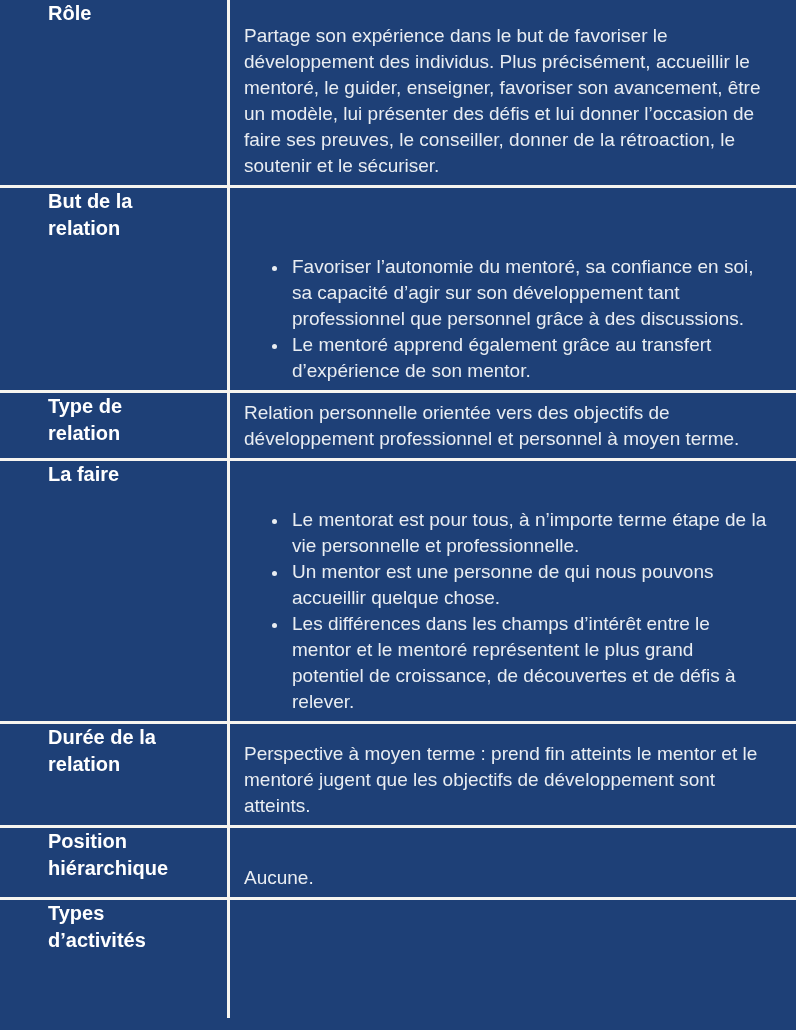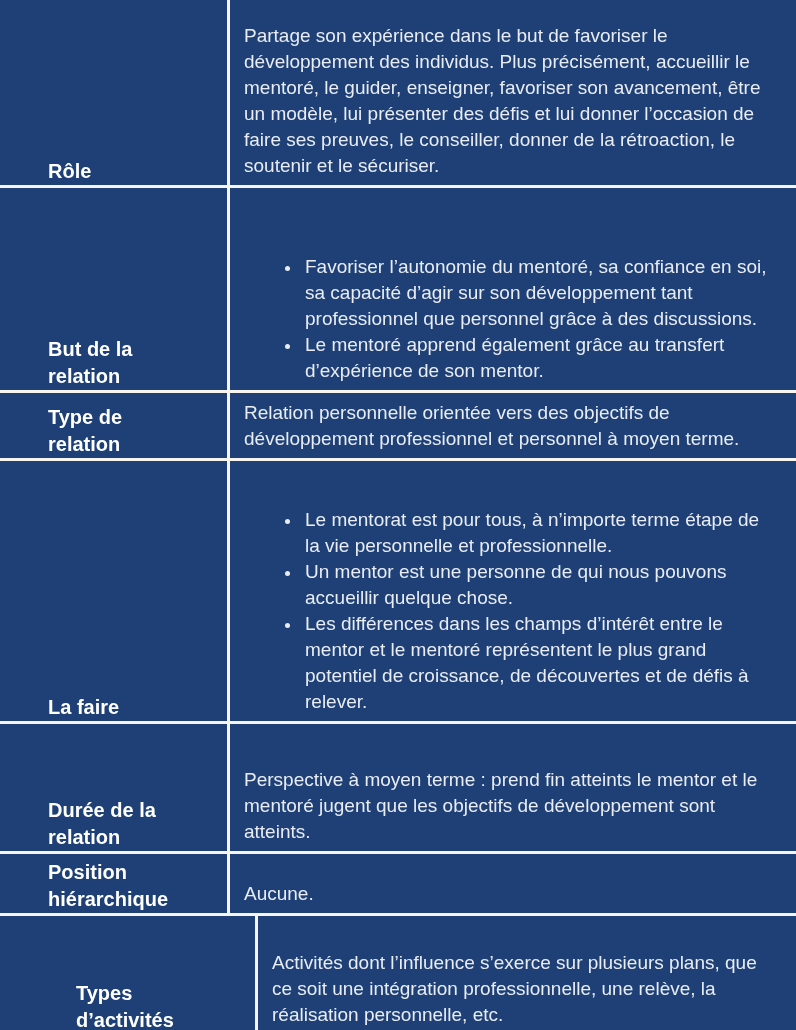"Rôle" .label-cell { align-items: flex-end -> flex-start }
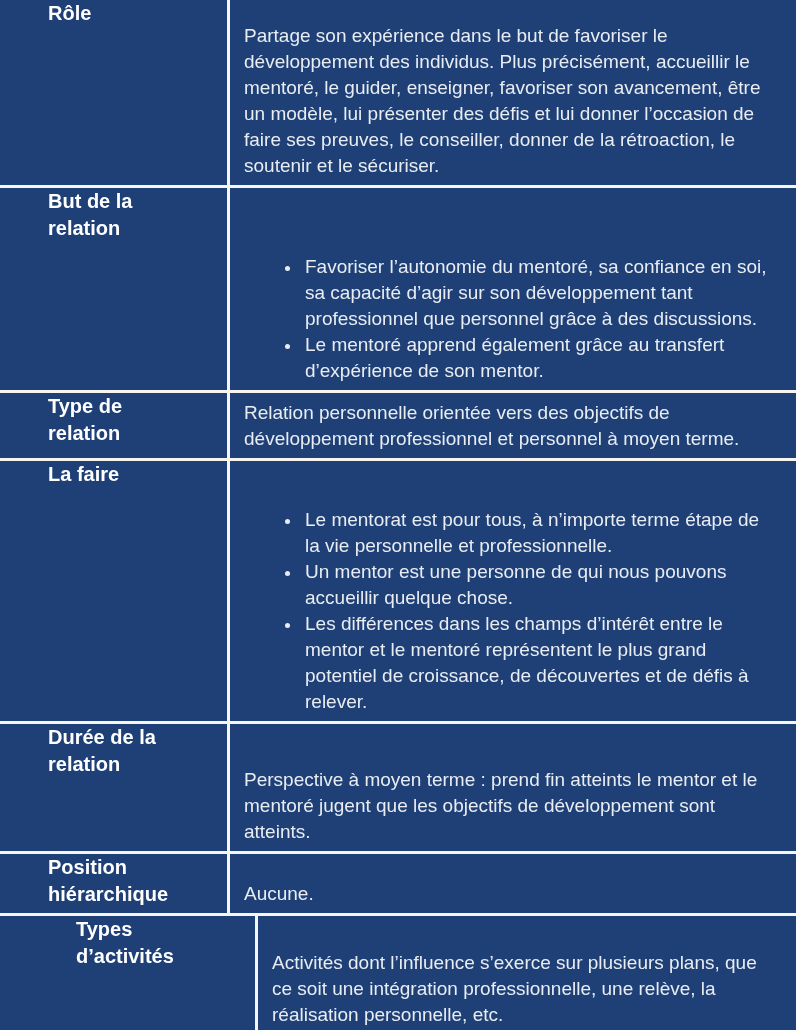"Favoriser l’autonomie du mentoré, sa" .bullets li { margin-left: 13px -> none }
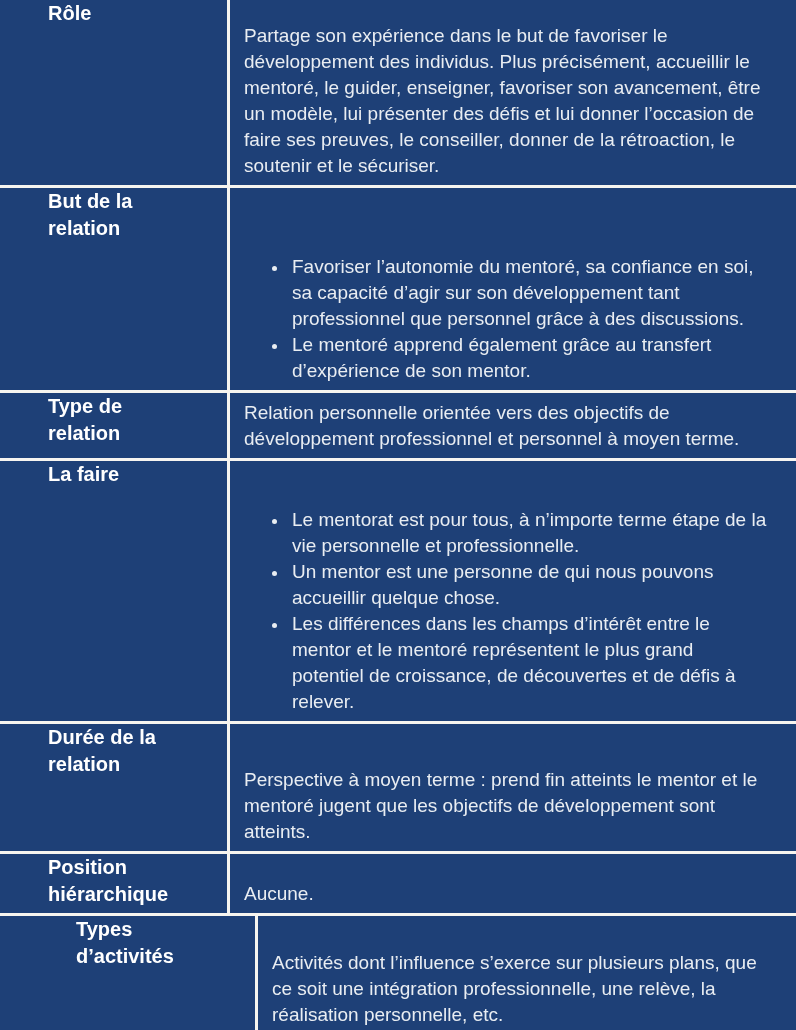"Durée de la relation" .r5 { height: 130px -> 104px }
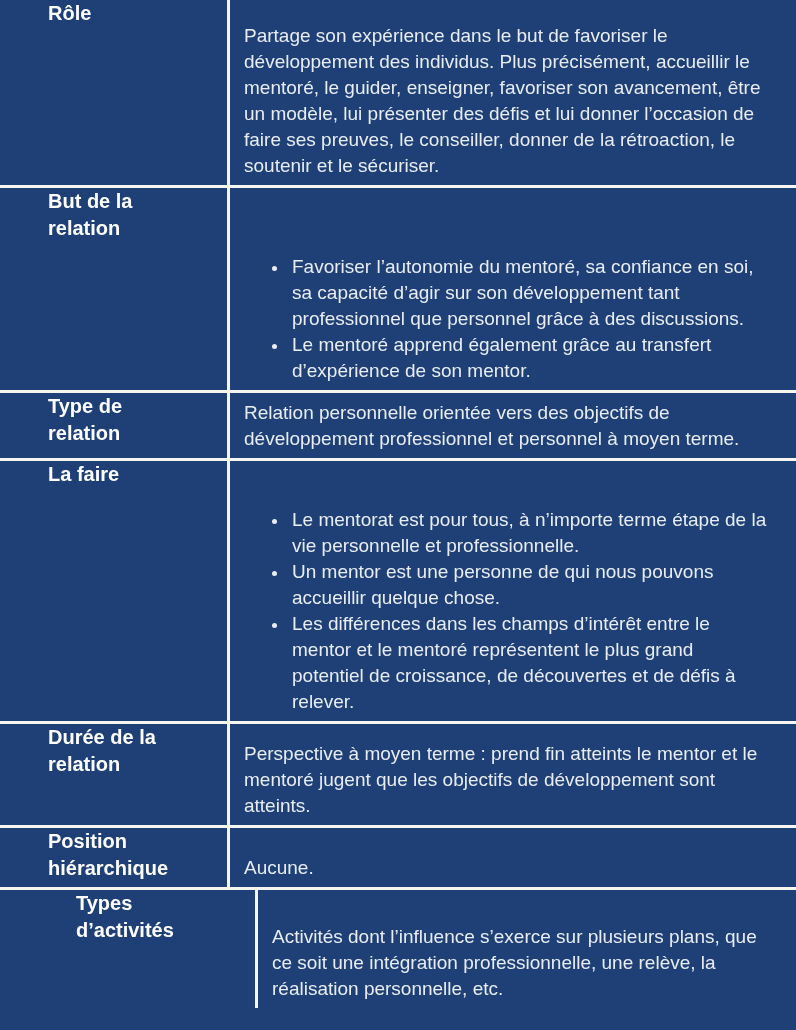"Position hiérarchique" .r6 { height: 62px -> 72px }
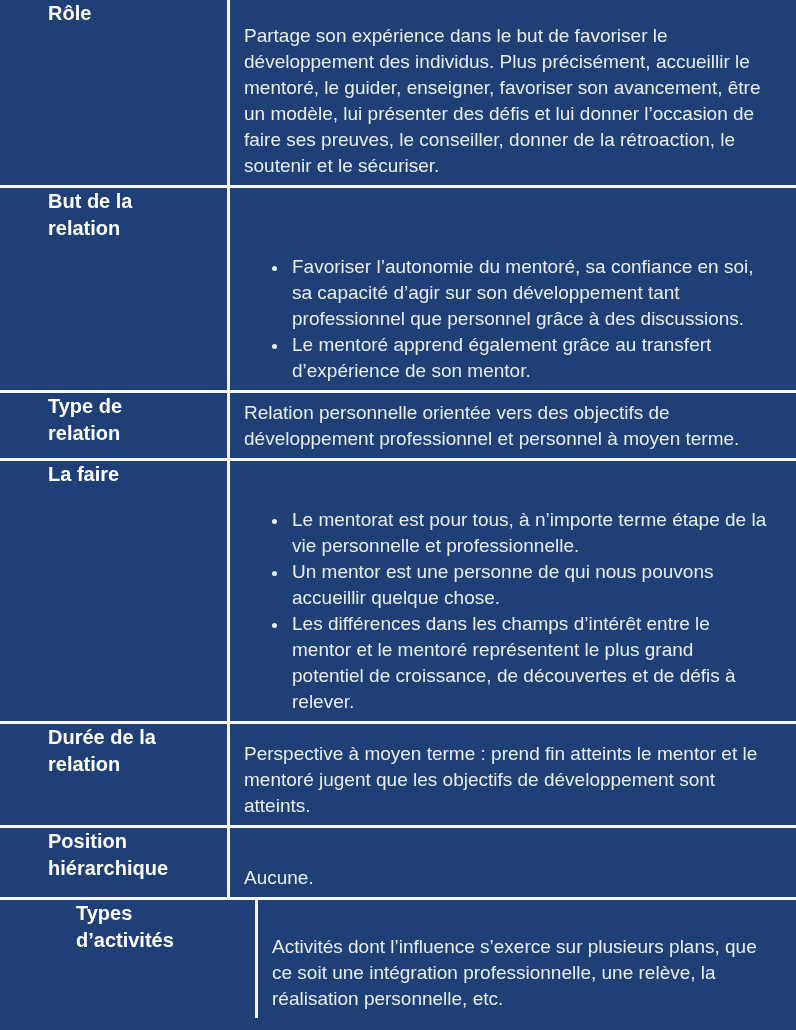"Types d’activités" .r7 { padding-left: 28px -> none }
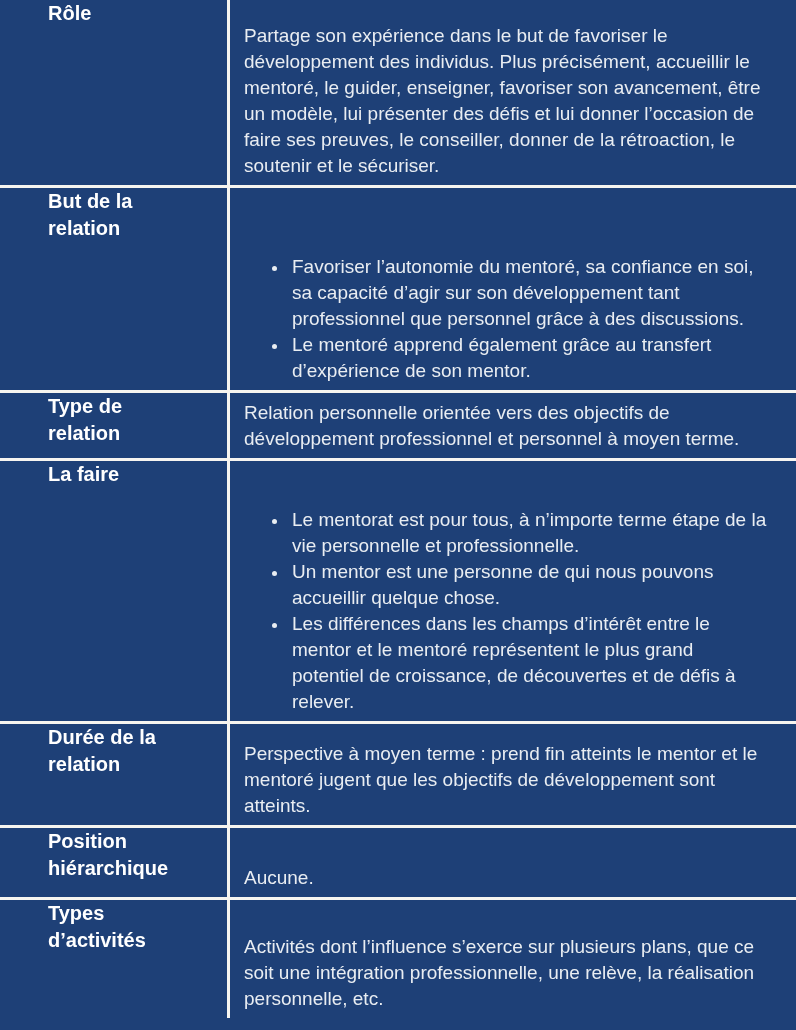"Activités dont l’influence s’exerce sur" div.content-cell { html: <div> <p>Activités dont l’influence s’exerce sur plusieurs plans, que ce soit une intégration professionnelle, une relève, la réalisation personnelle, etc.</p> </div> -> none }
